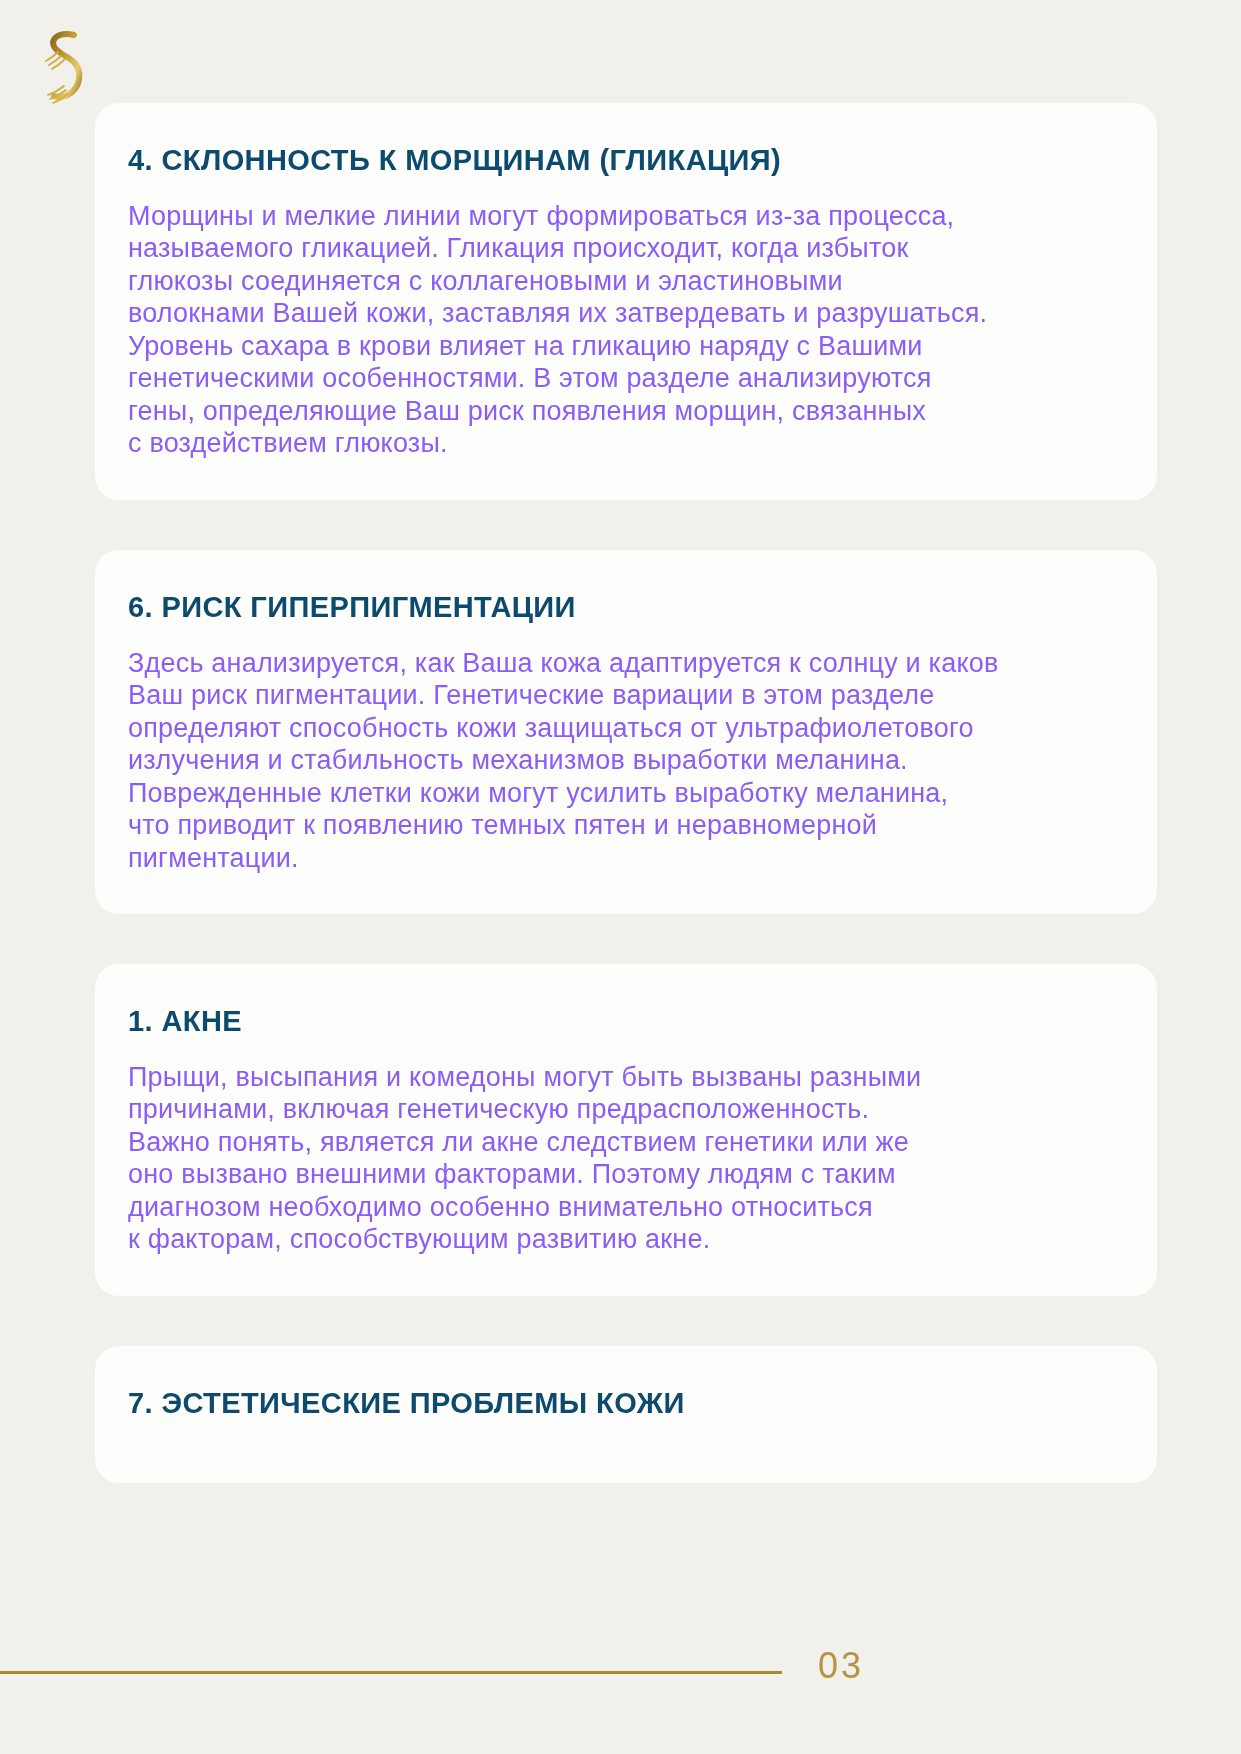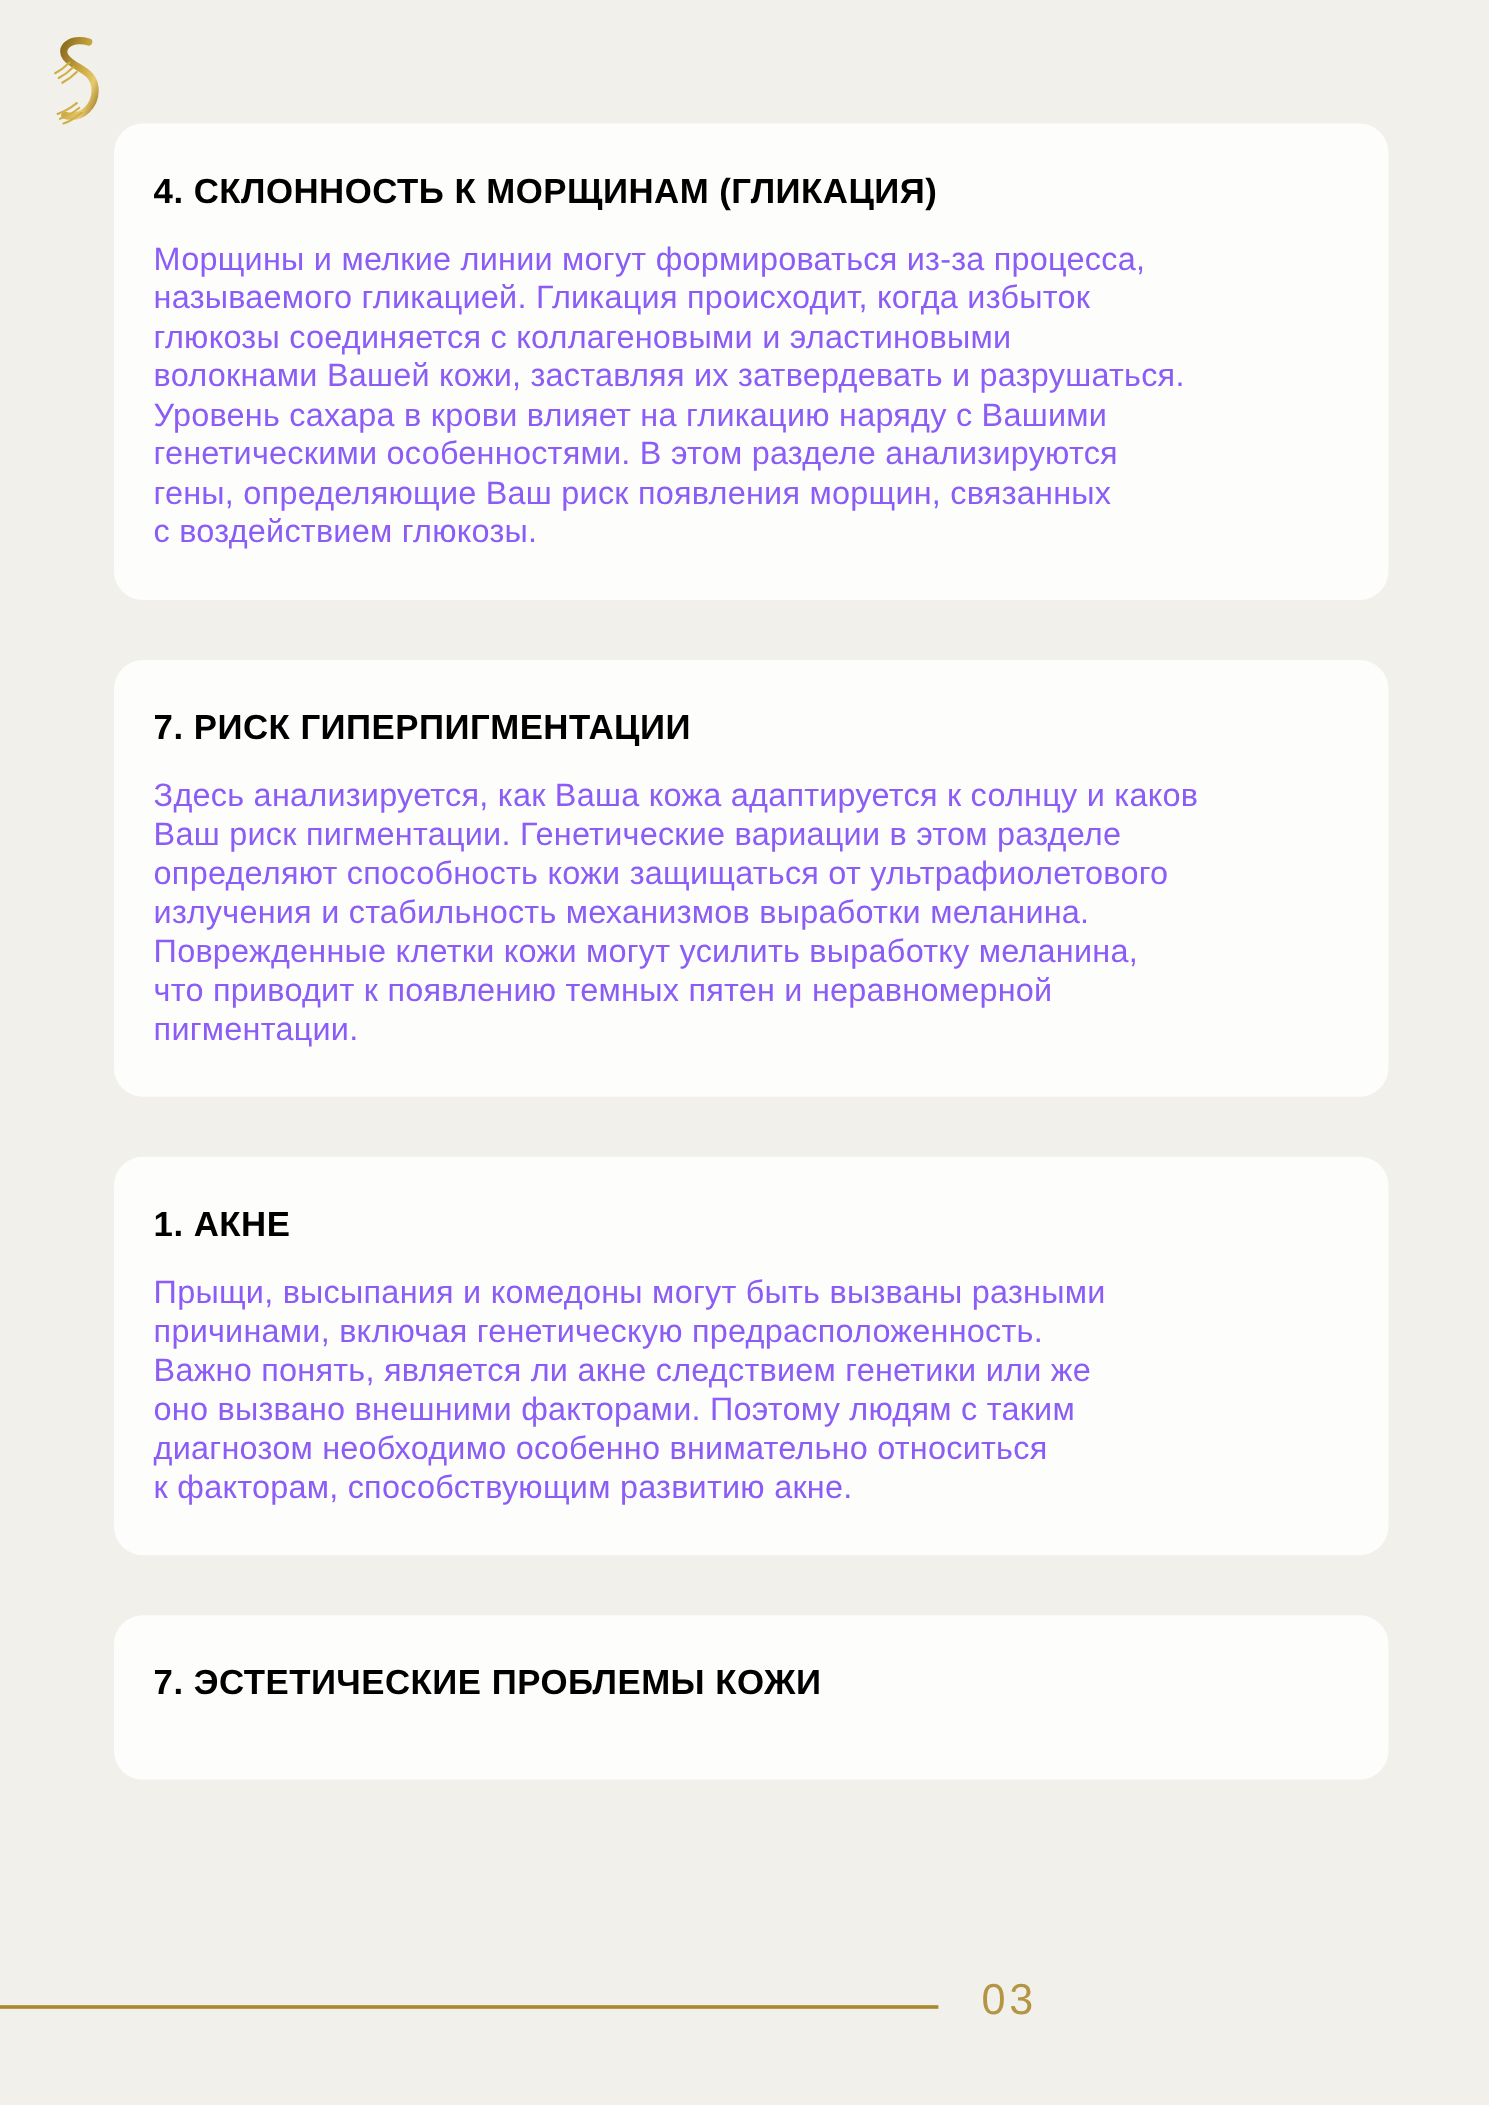"4. СКЛОННОСТЬ К МОРЩИНАМ (ГЛИКАЦИЯ)" .card h2 { color: #000000 -> #0c4a6e }
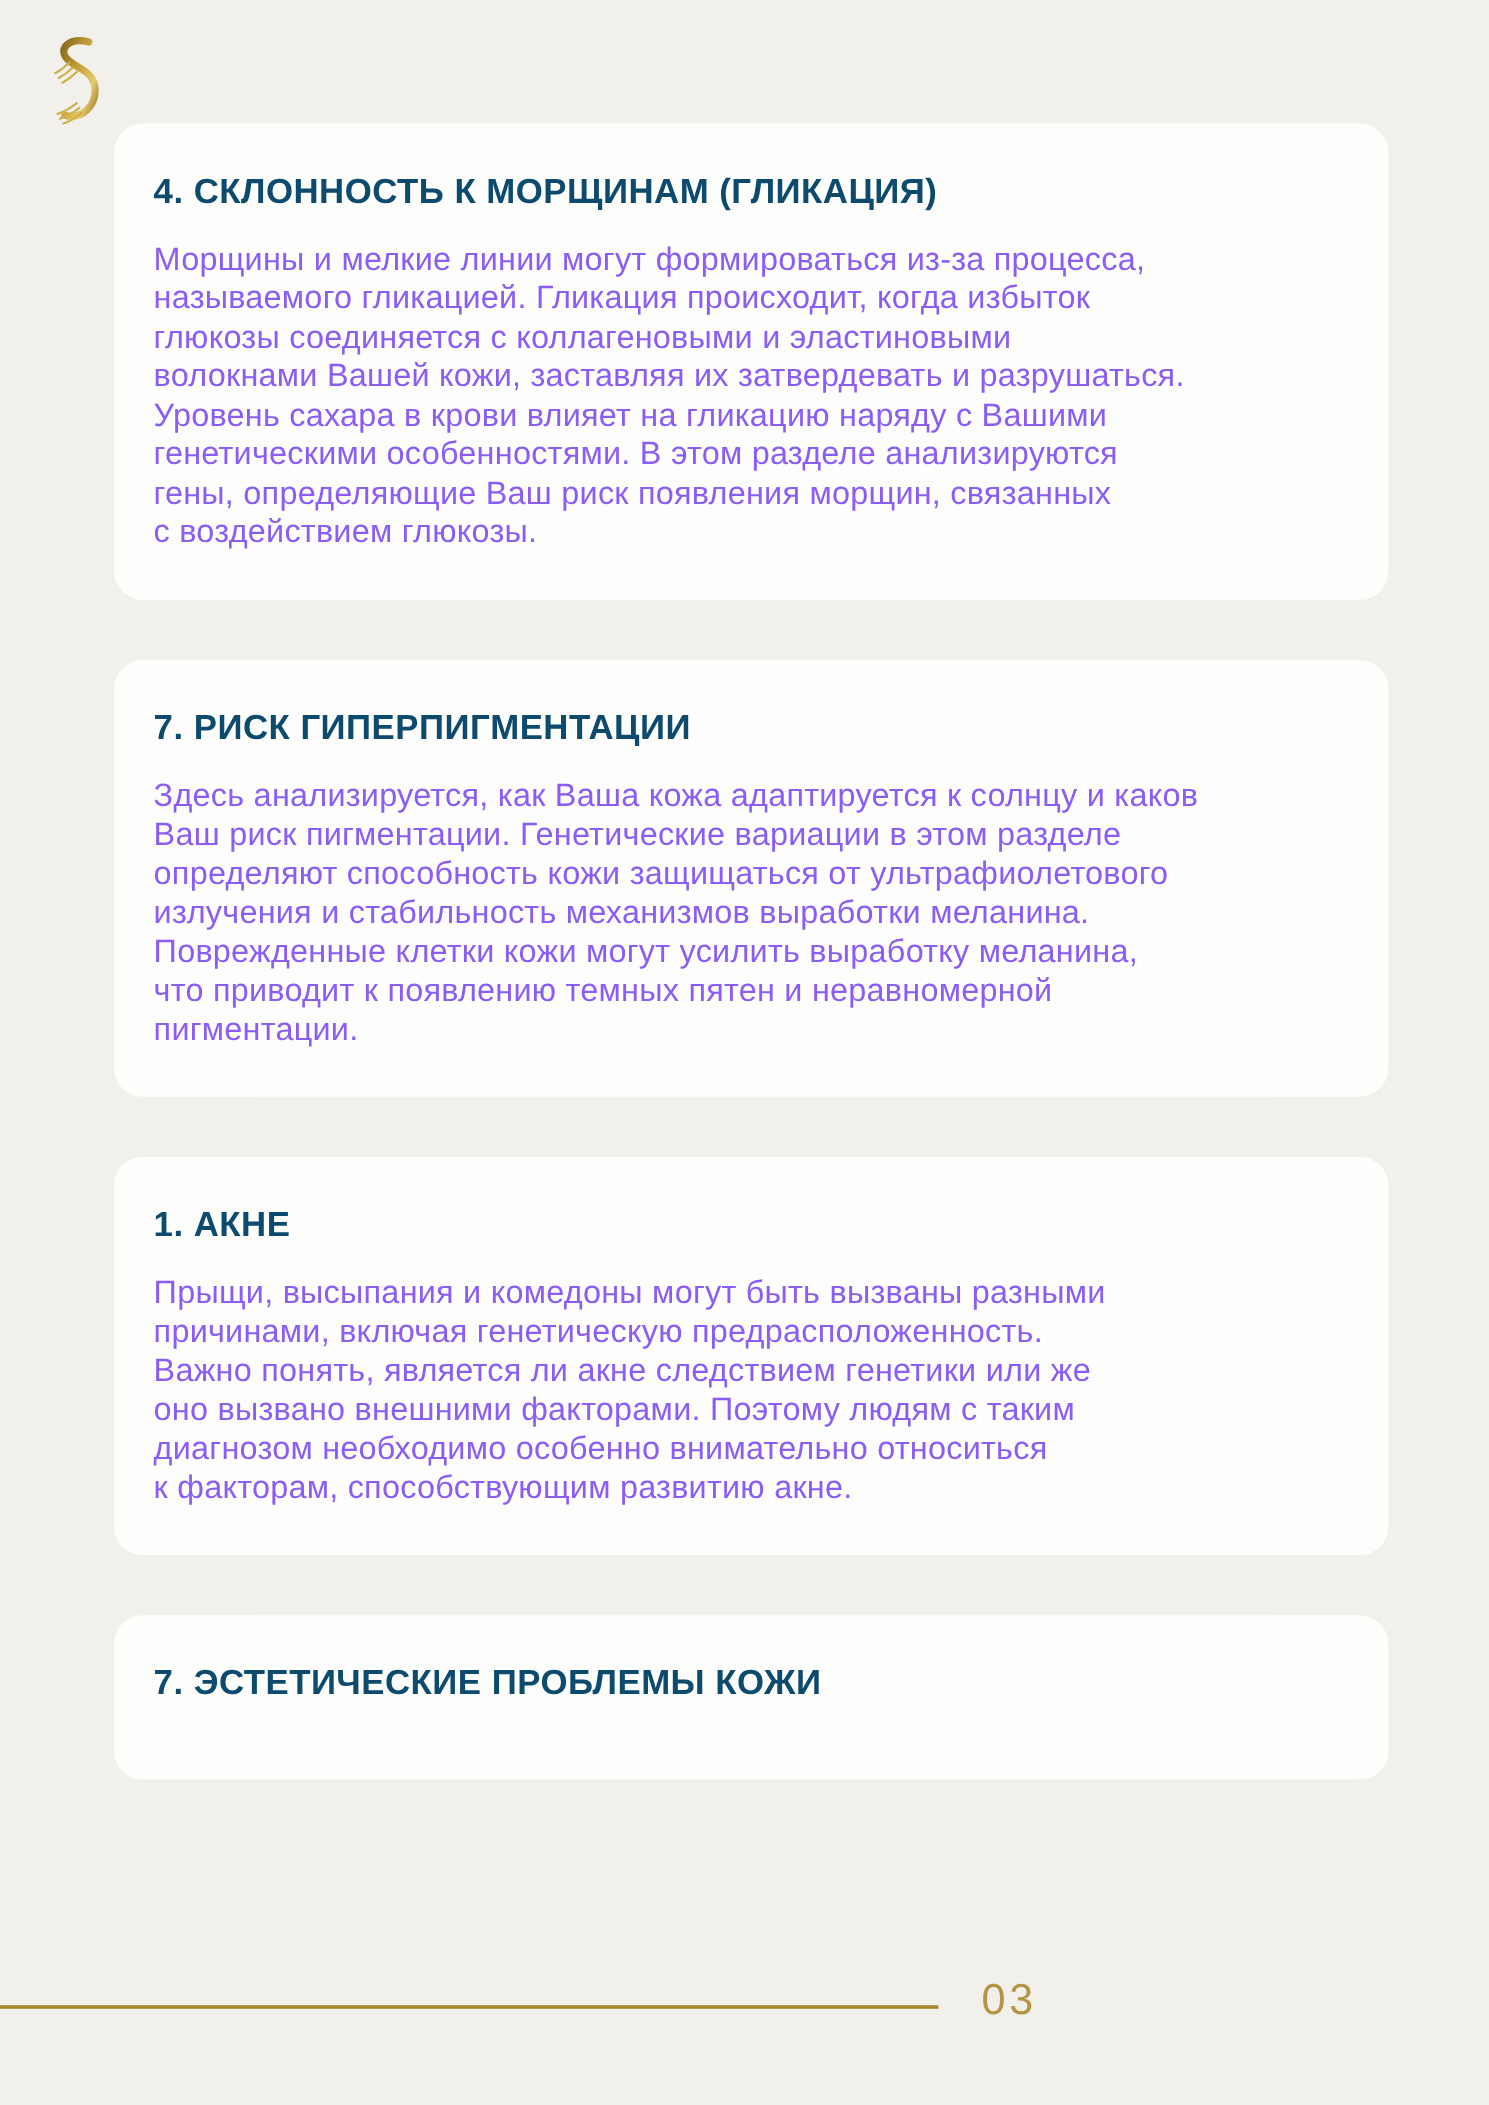"7. РИСК ГИПЕРПИГМЕНТАЦИИ" h2 { text: 7 -> 6 }
